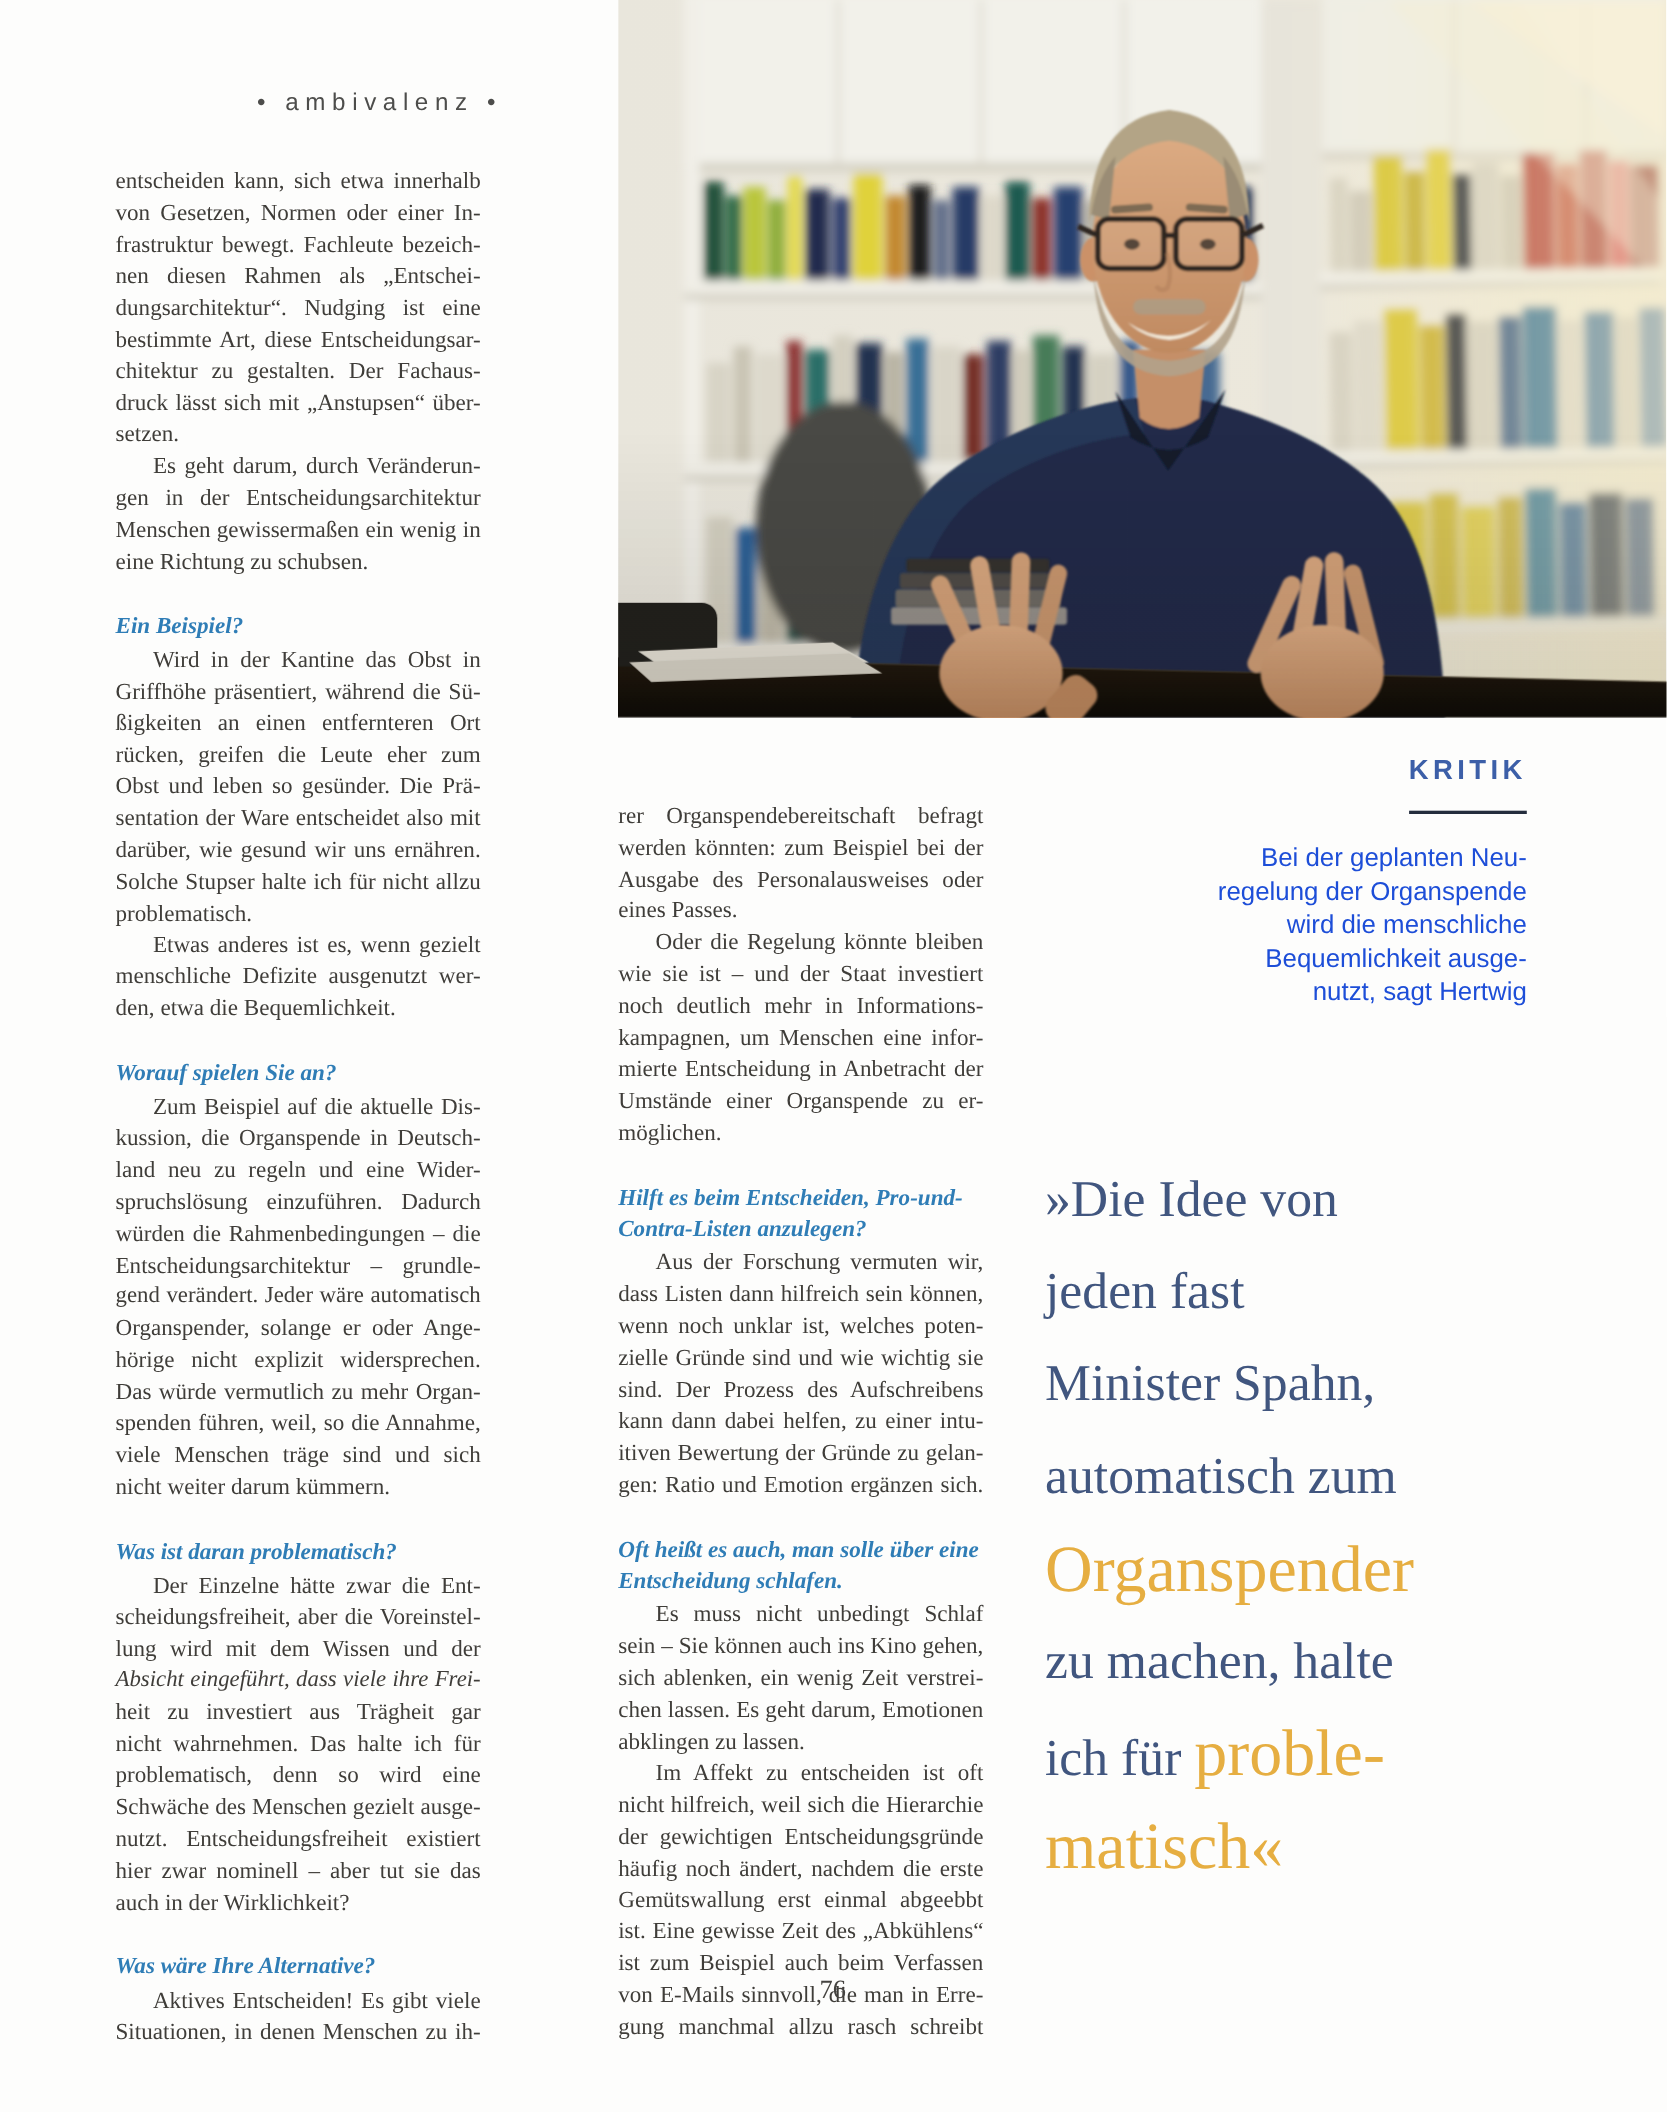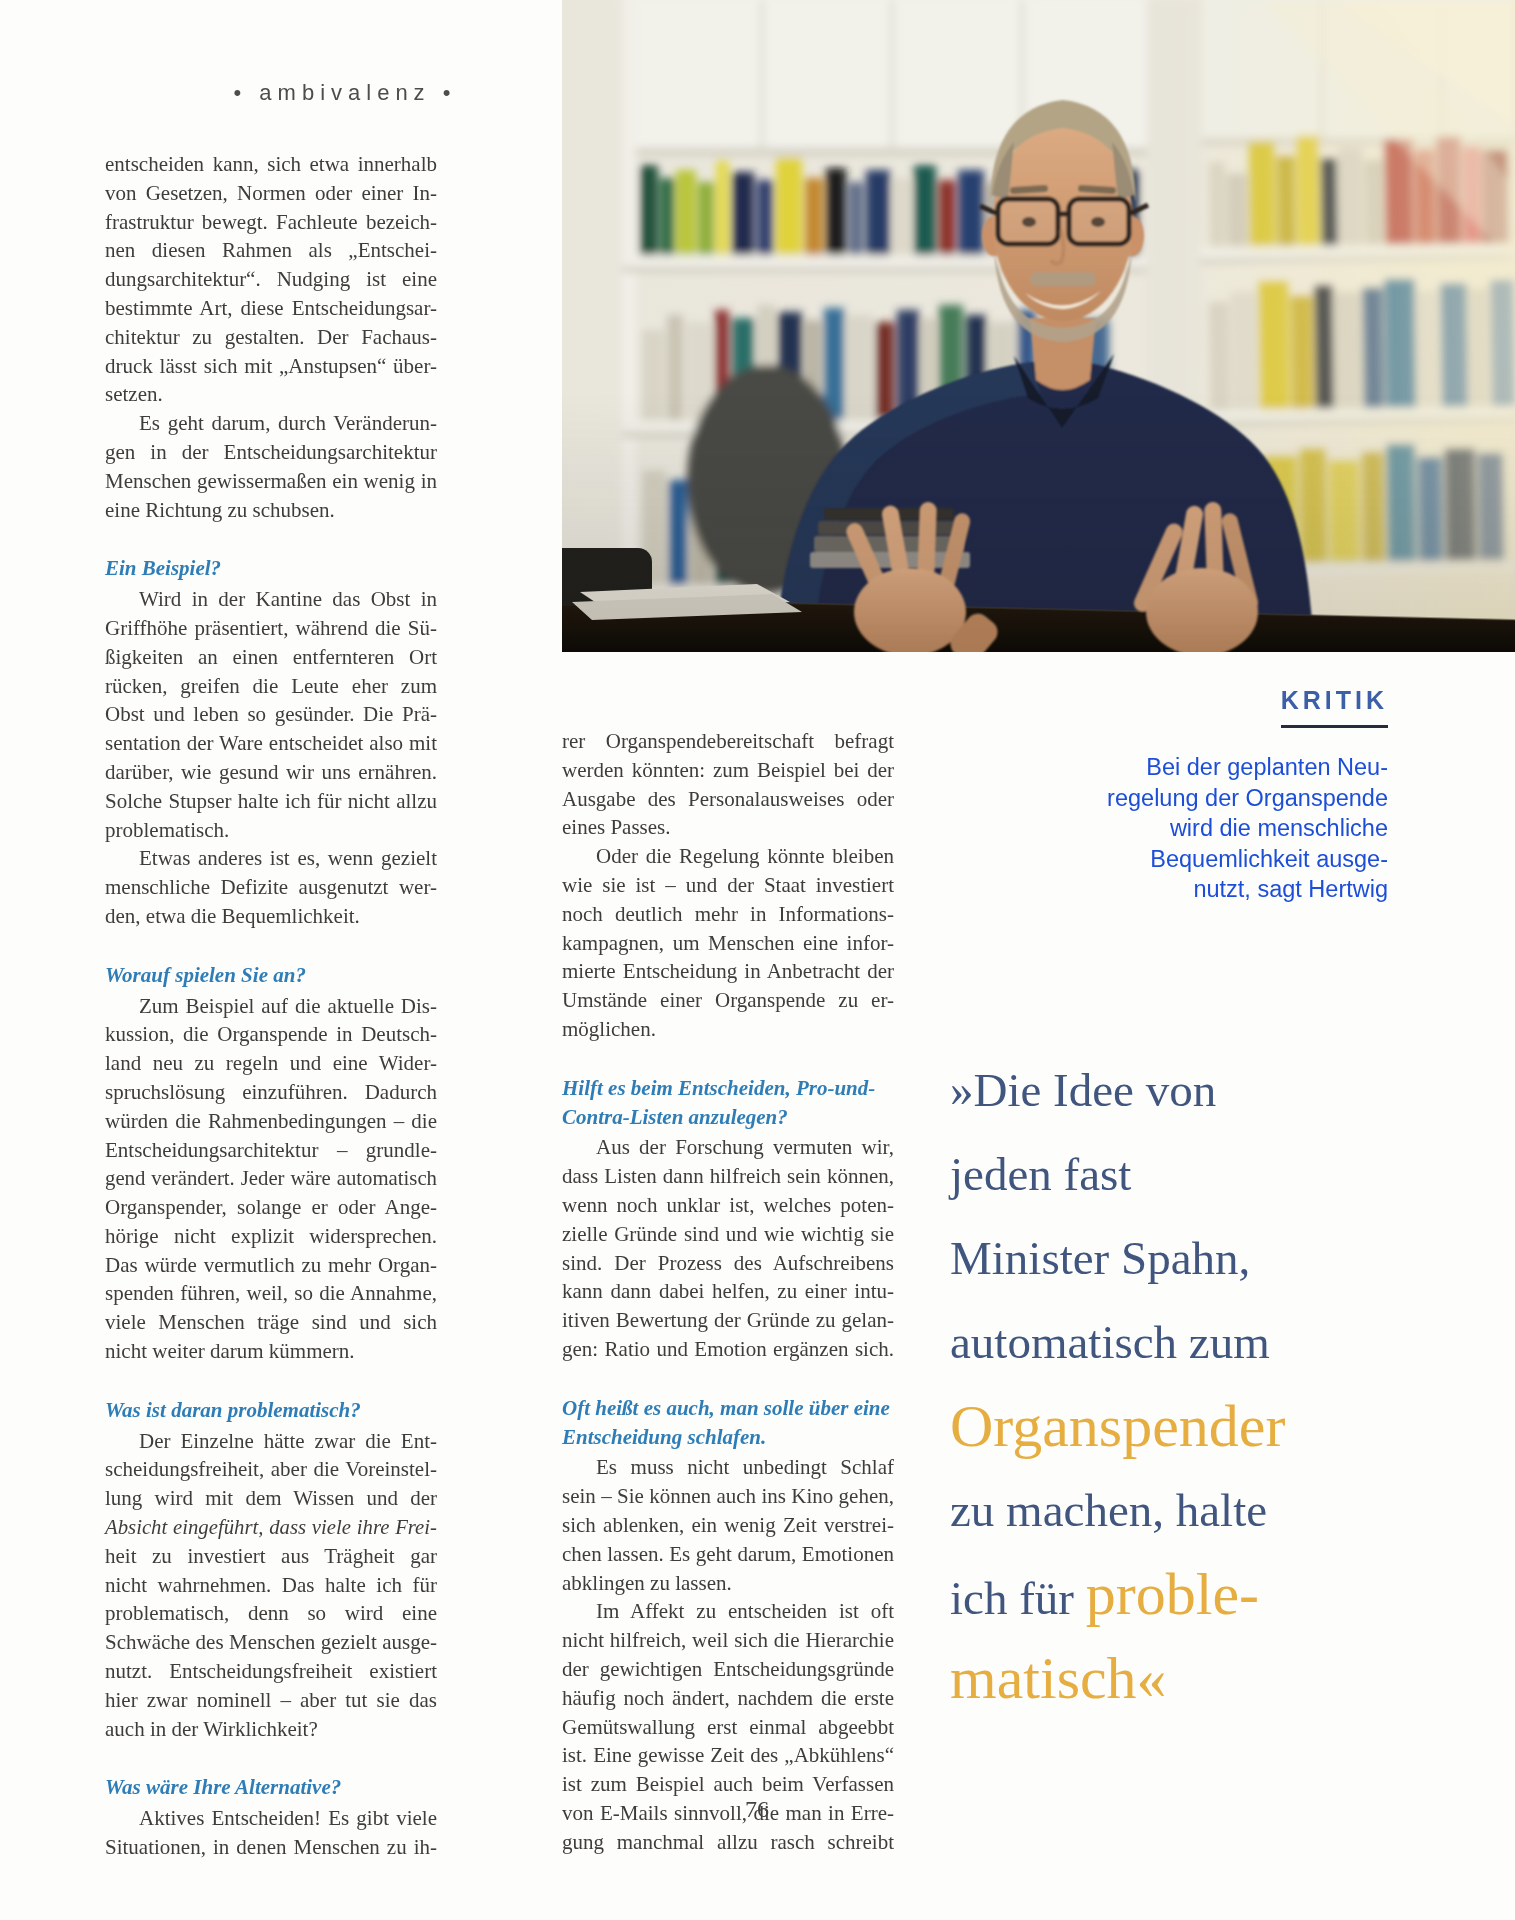"KRITIK" .kritik-label { padding-bottom: 10px -> 22px }
